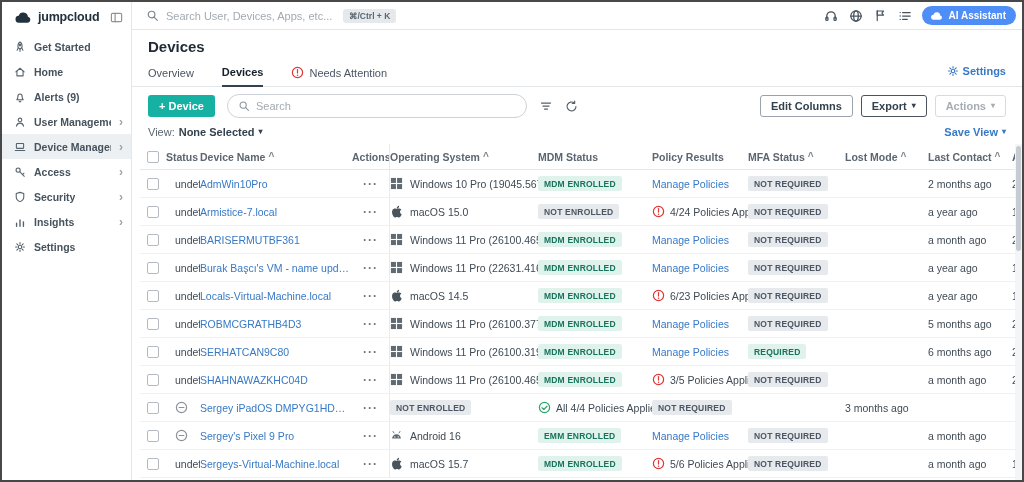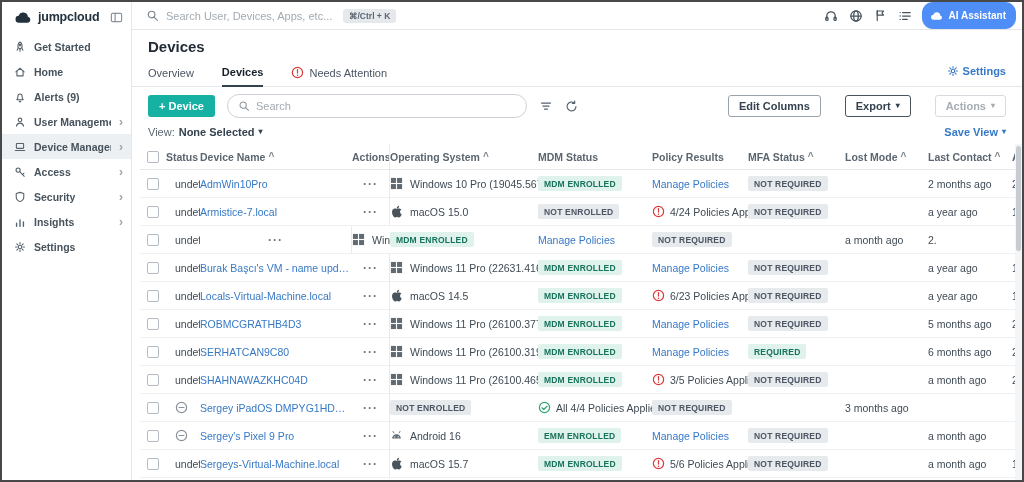"Search User, Devices, Apps, etc..." .topbar { align-items: none -> center }
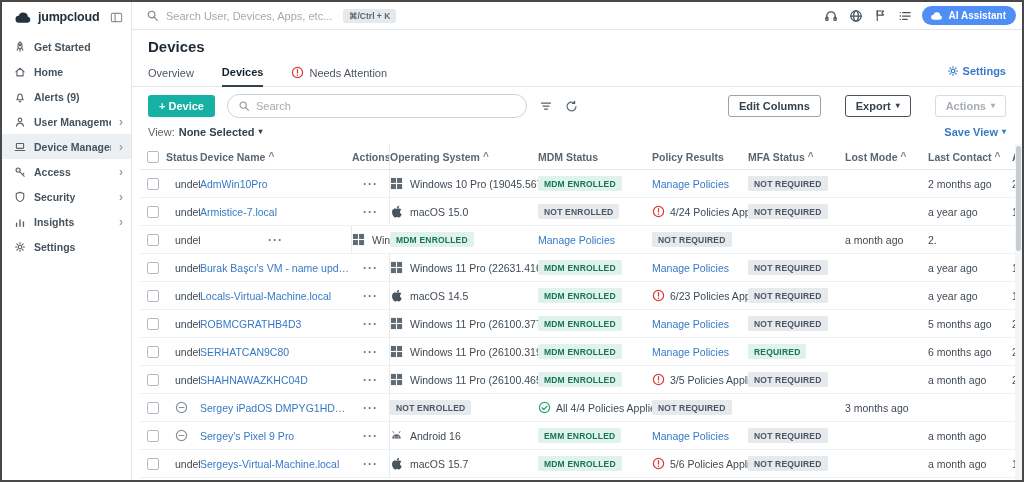"Edit Columns" .right-btns { gap: 24px -> 8px }
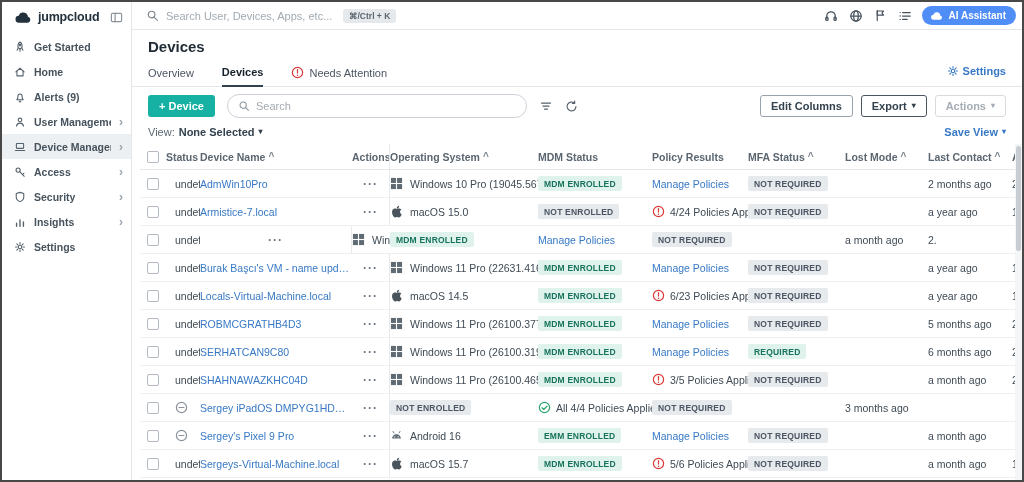"BARISERMUTBF361" div.cell { html: none -> <div> <a>BARISERMUTBF361</a> </div> }
